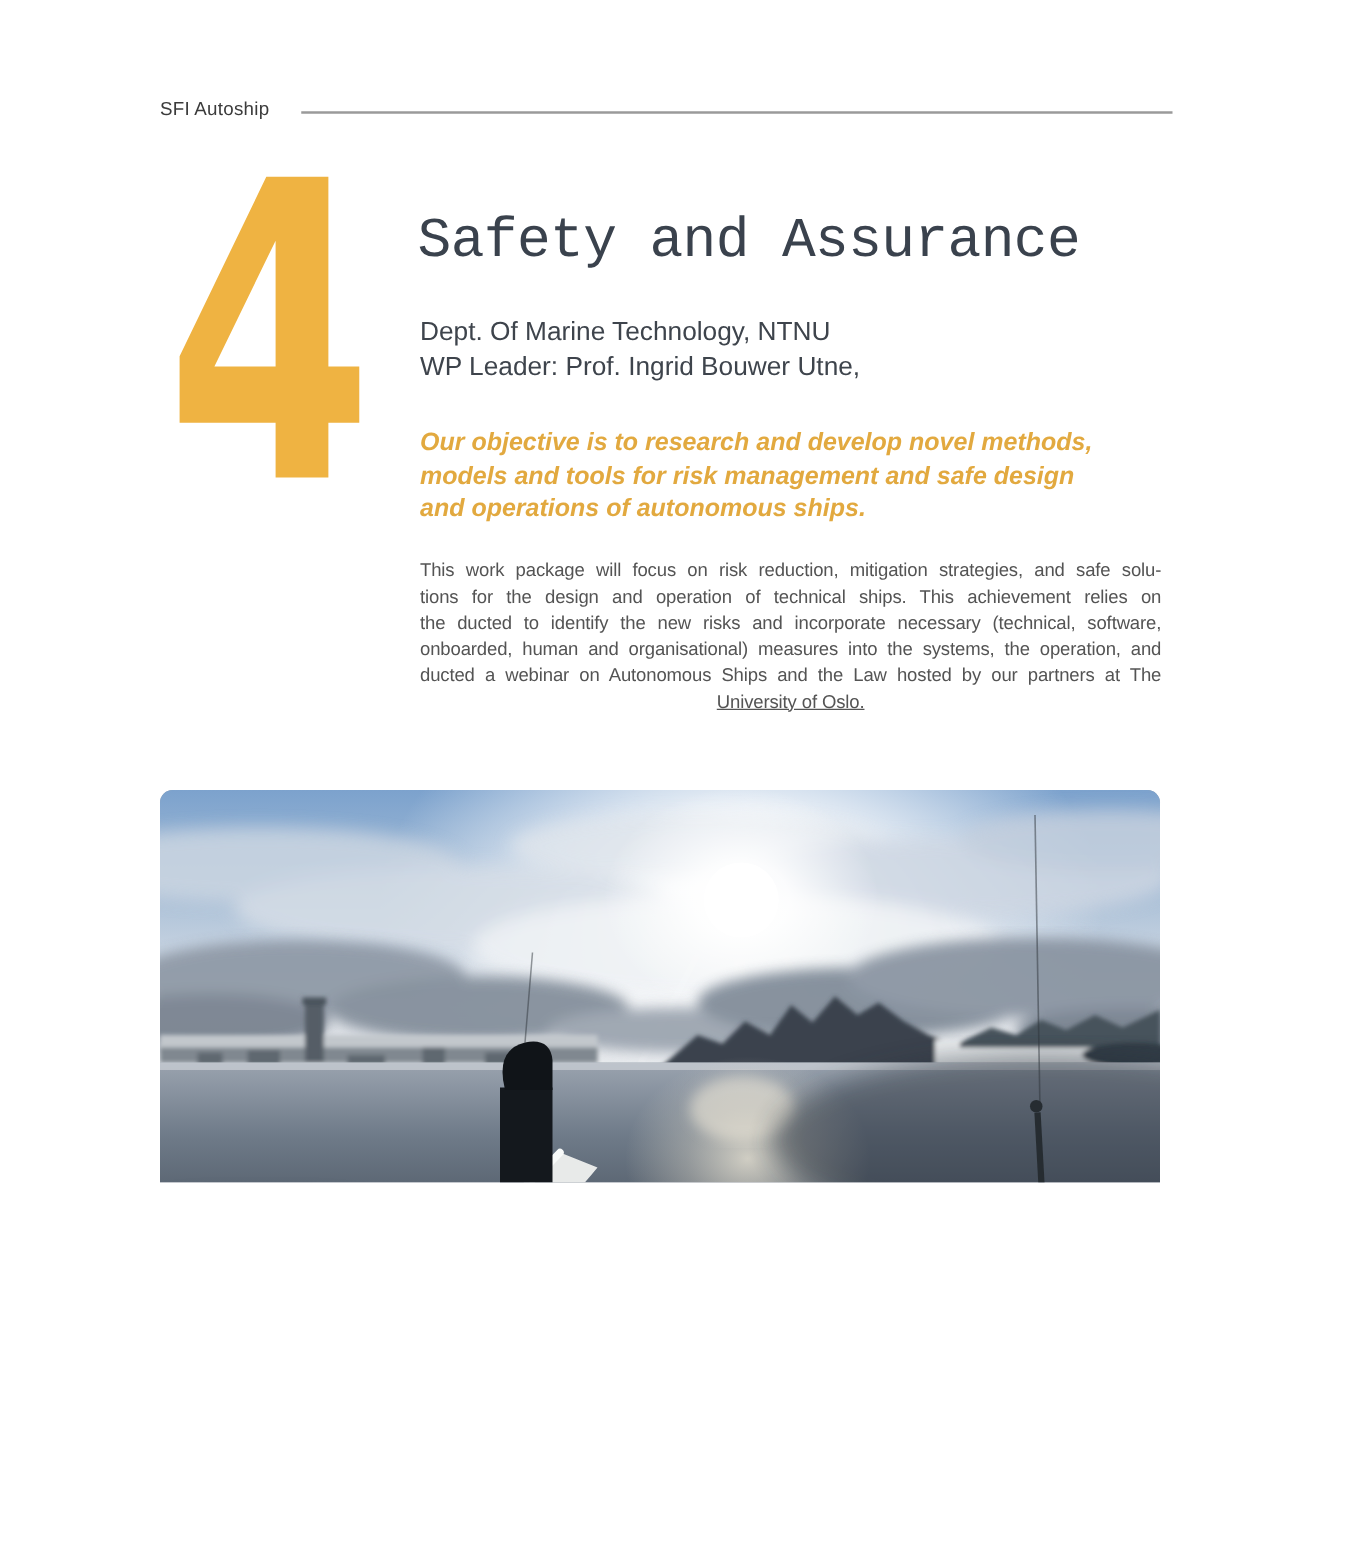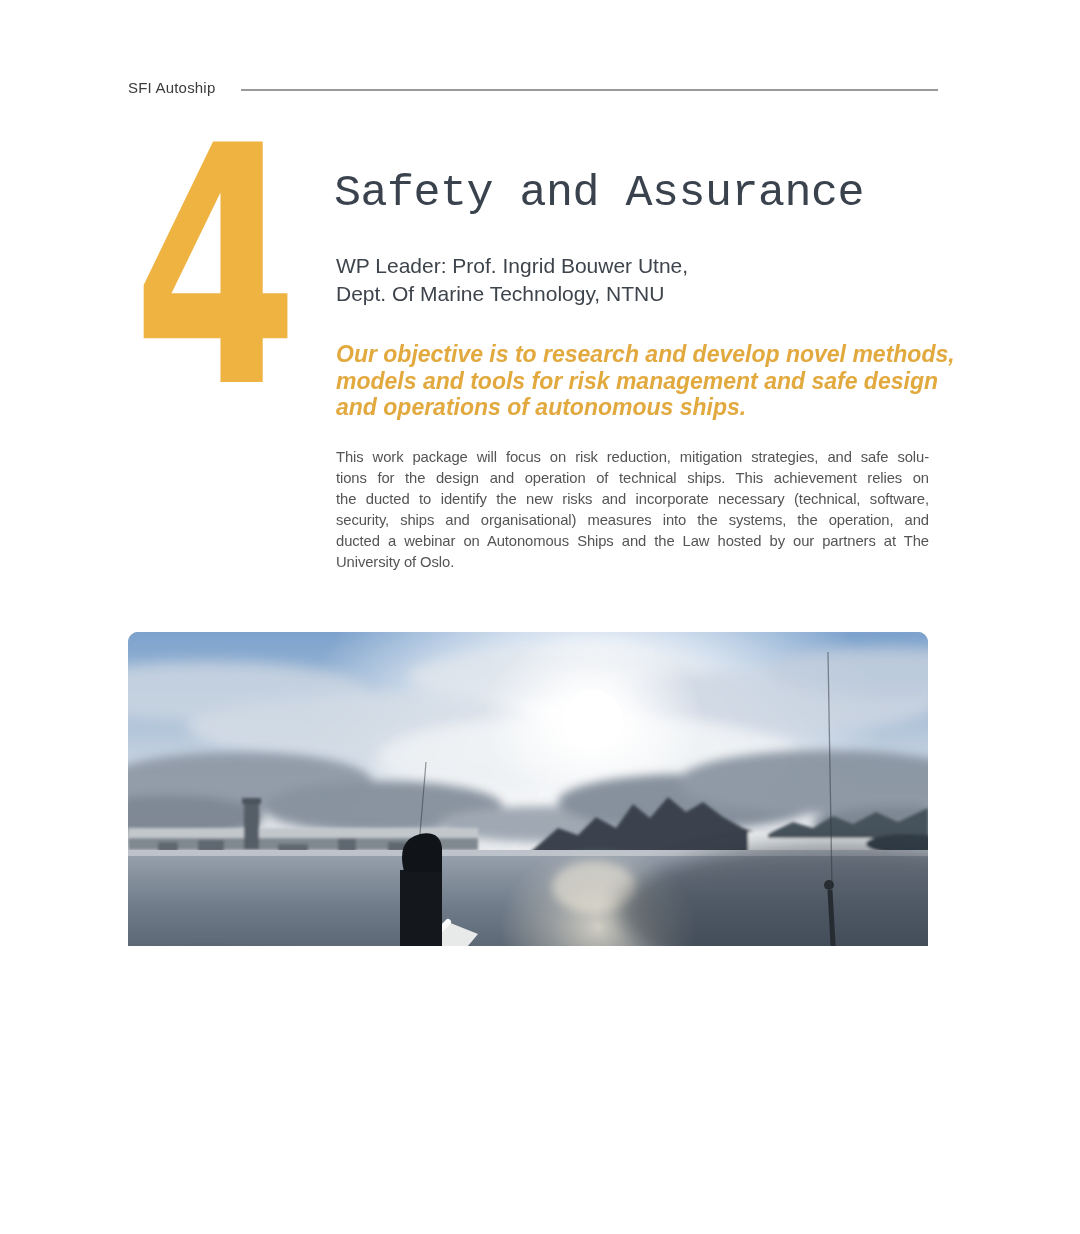"WP Leader: Prof. Ingrid Bouwer" div { order: before "Dept. Of Marine Technology, NTNU" -> after "Dept. Of Marine Technology, NTNU" }
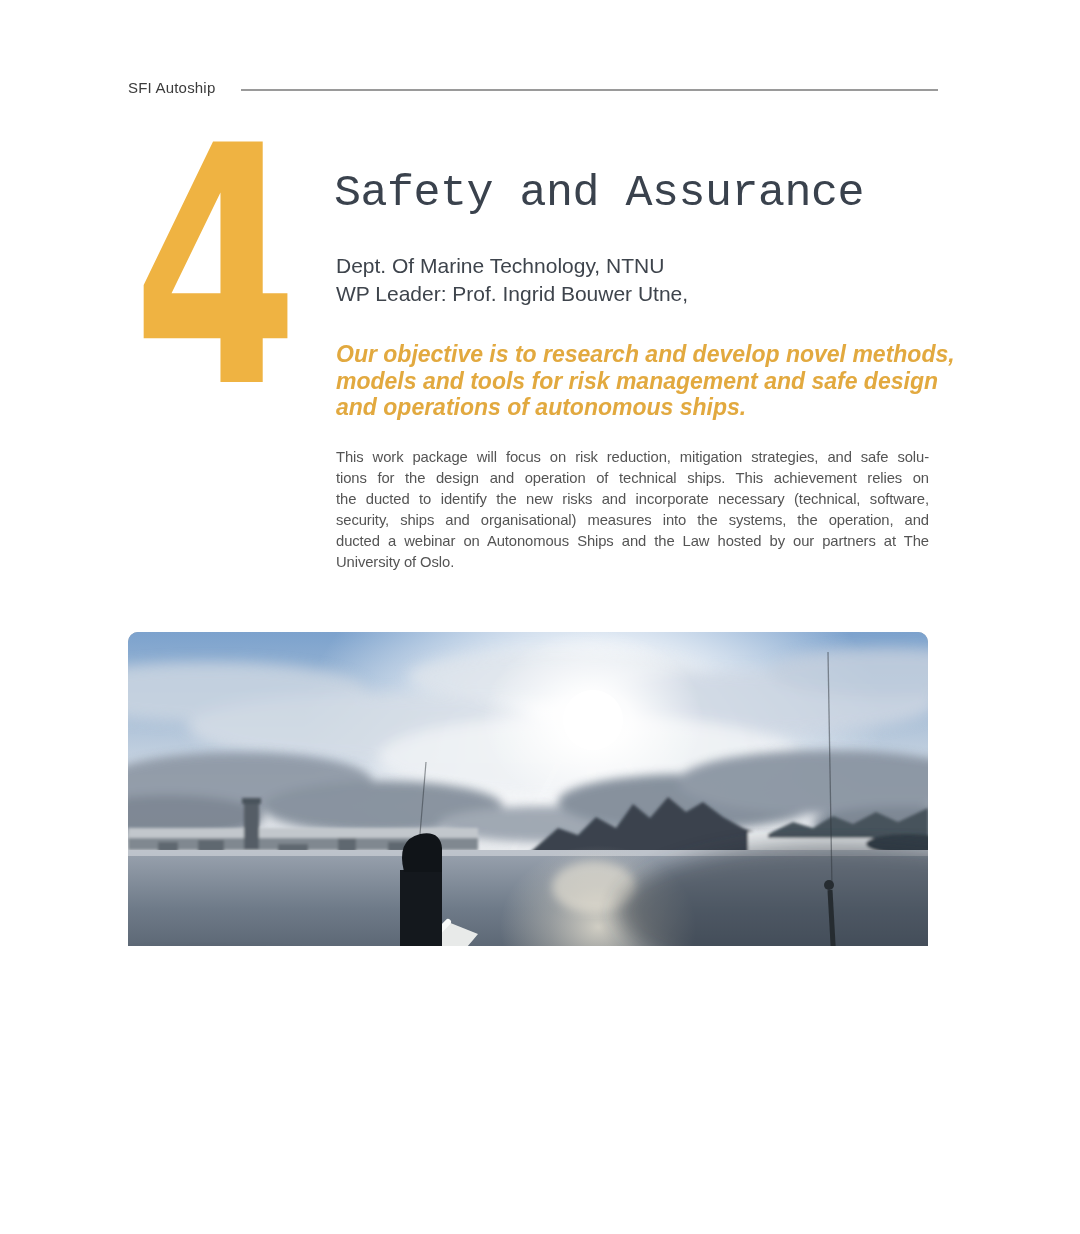"Our objective is to research" .objective { font-size: 23px -> 20px }
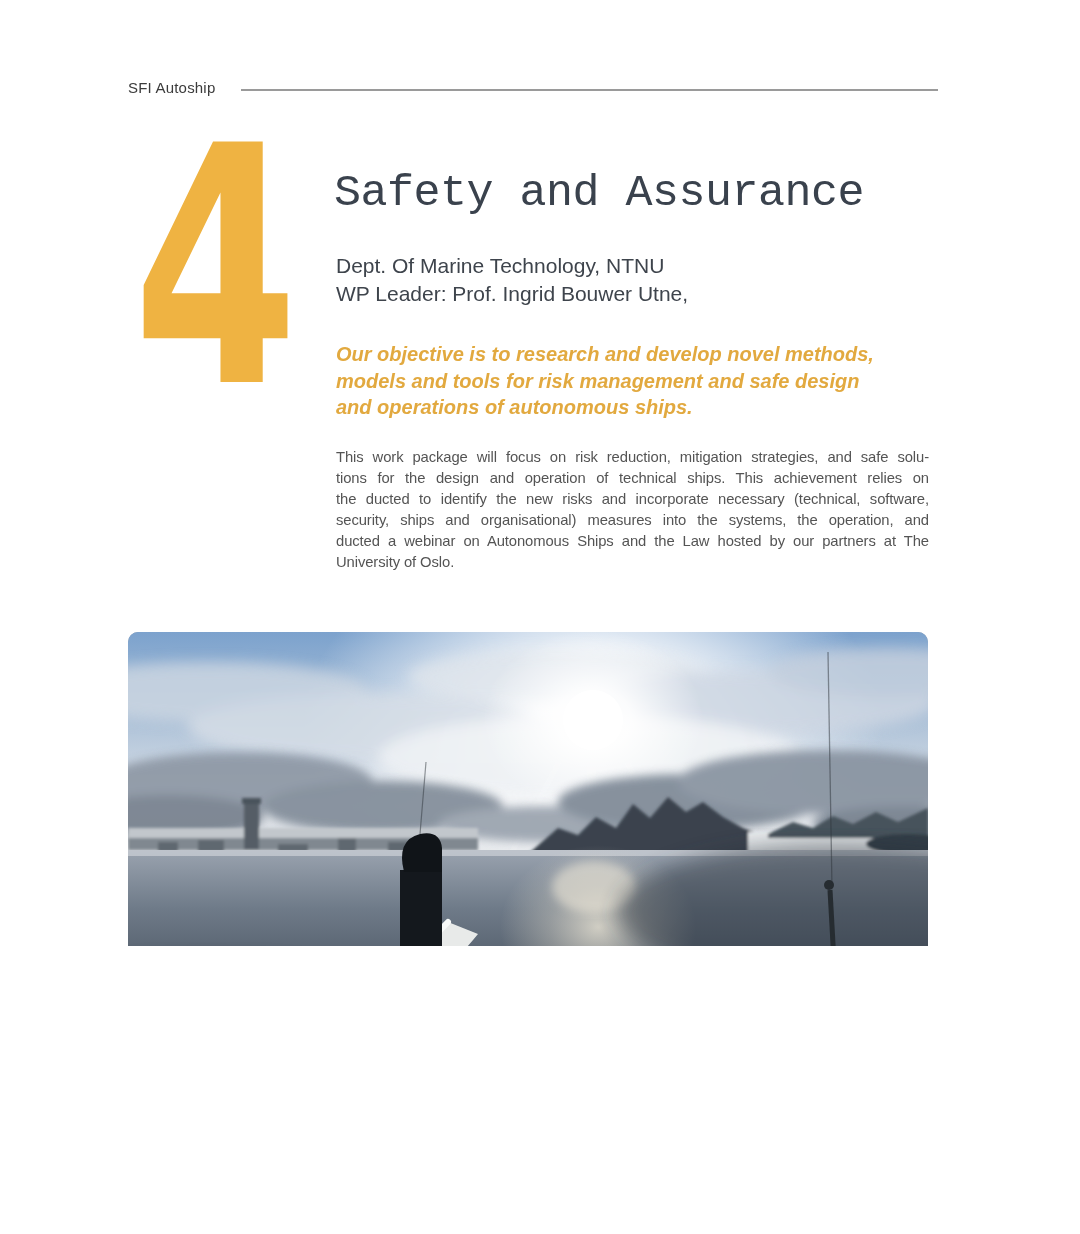"security, ships and organisational)" div.jline { text: security, ships -> onboarded, human }
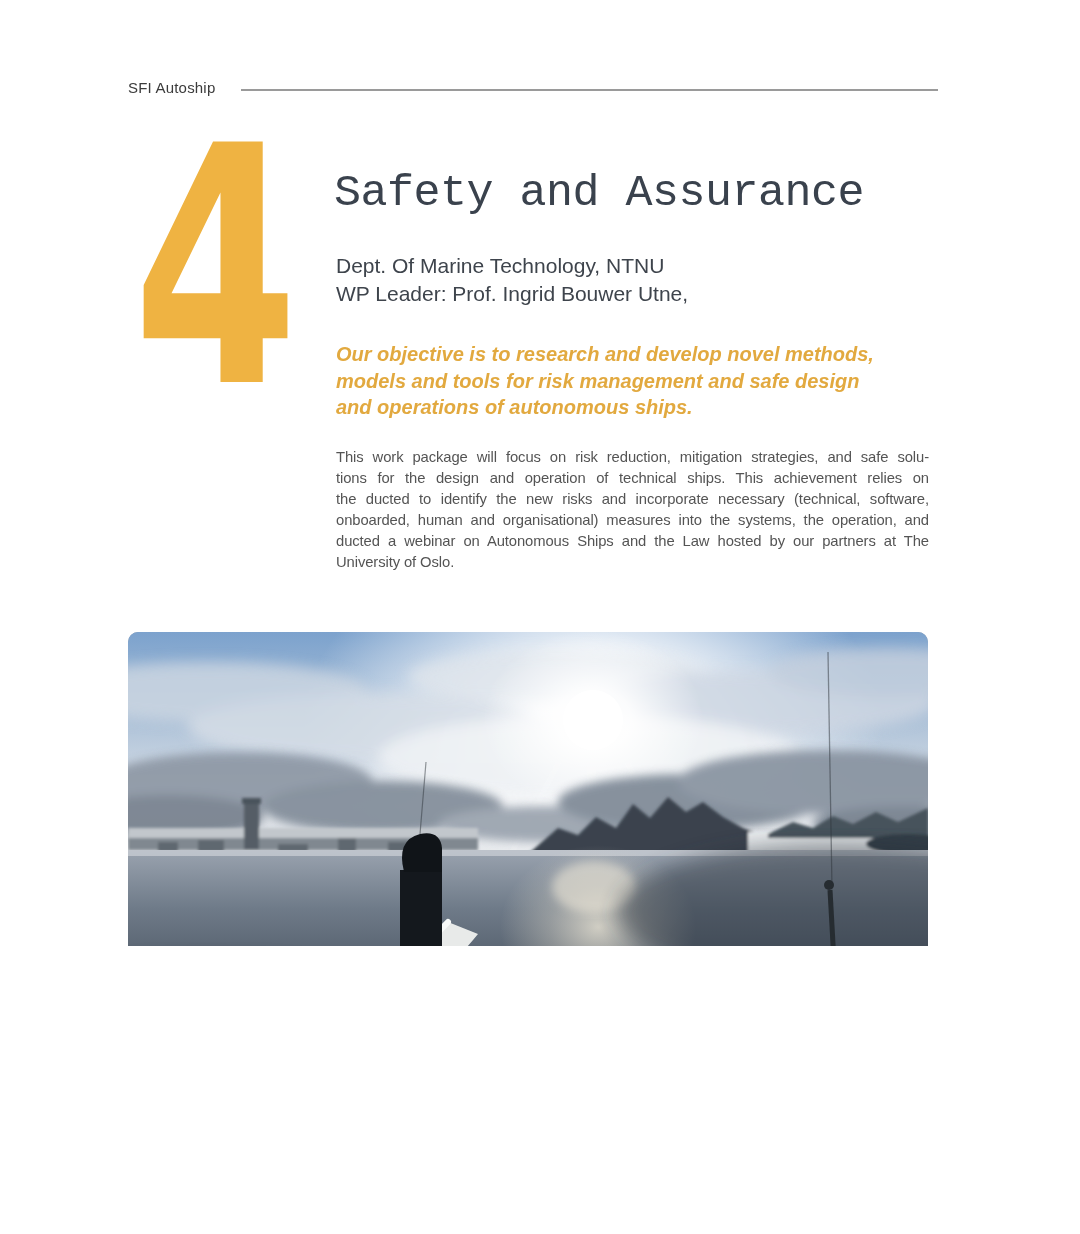"University of Oslo." .body-text .lline { text-align: left -> center; text-decoration: none -> underline }
